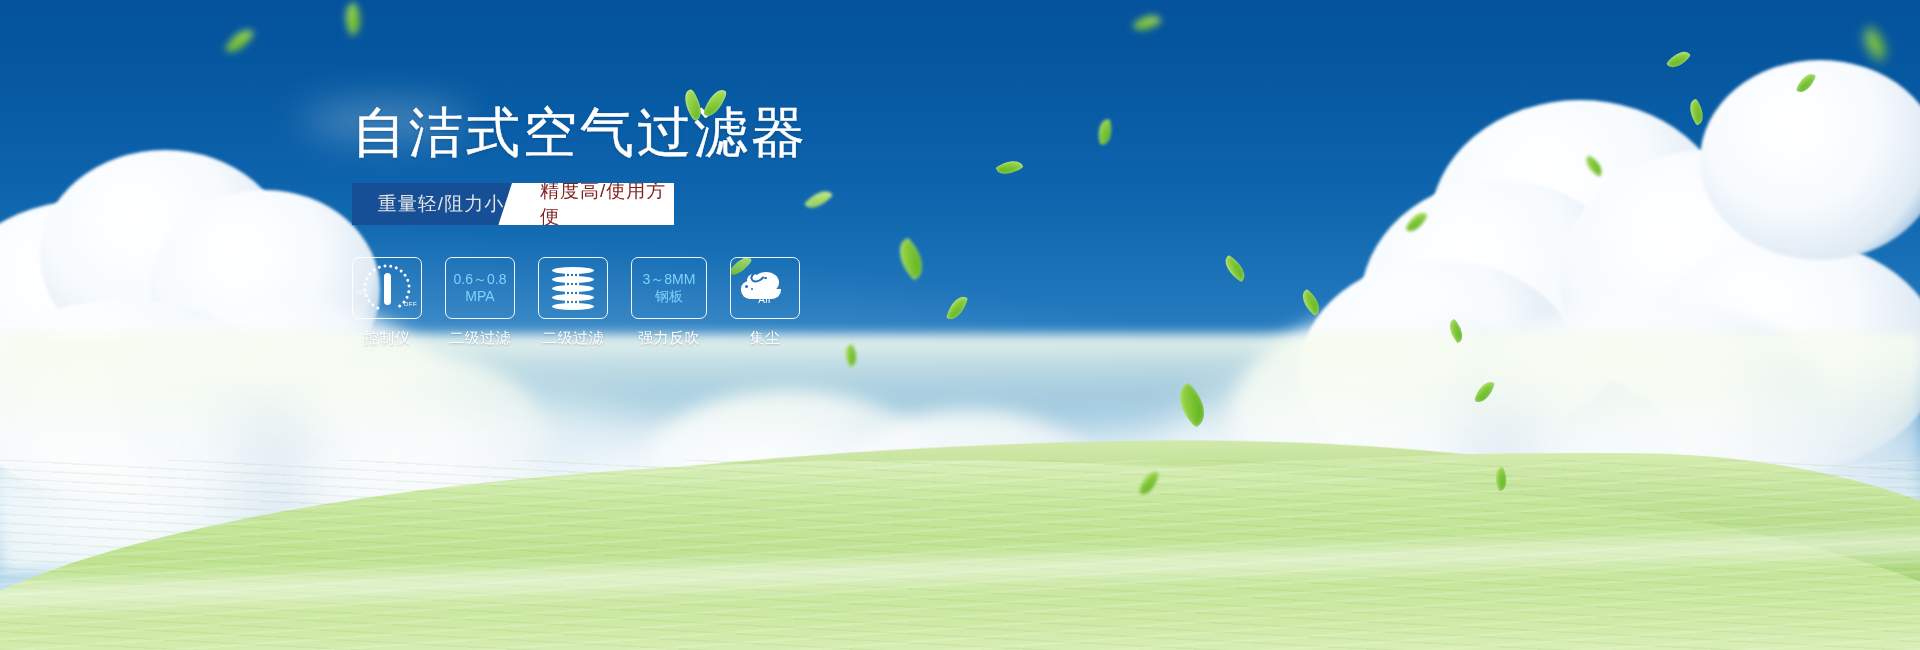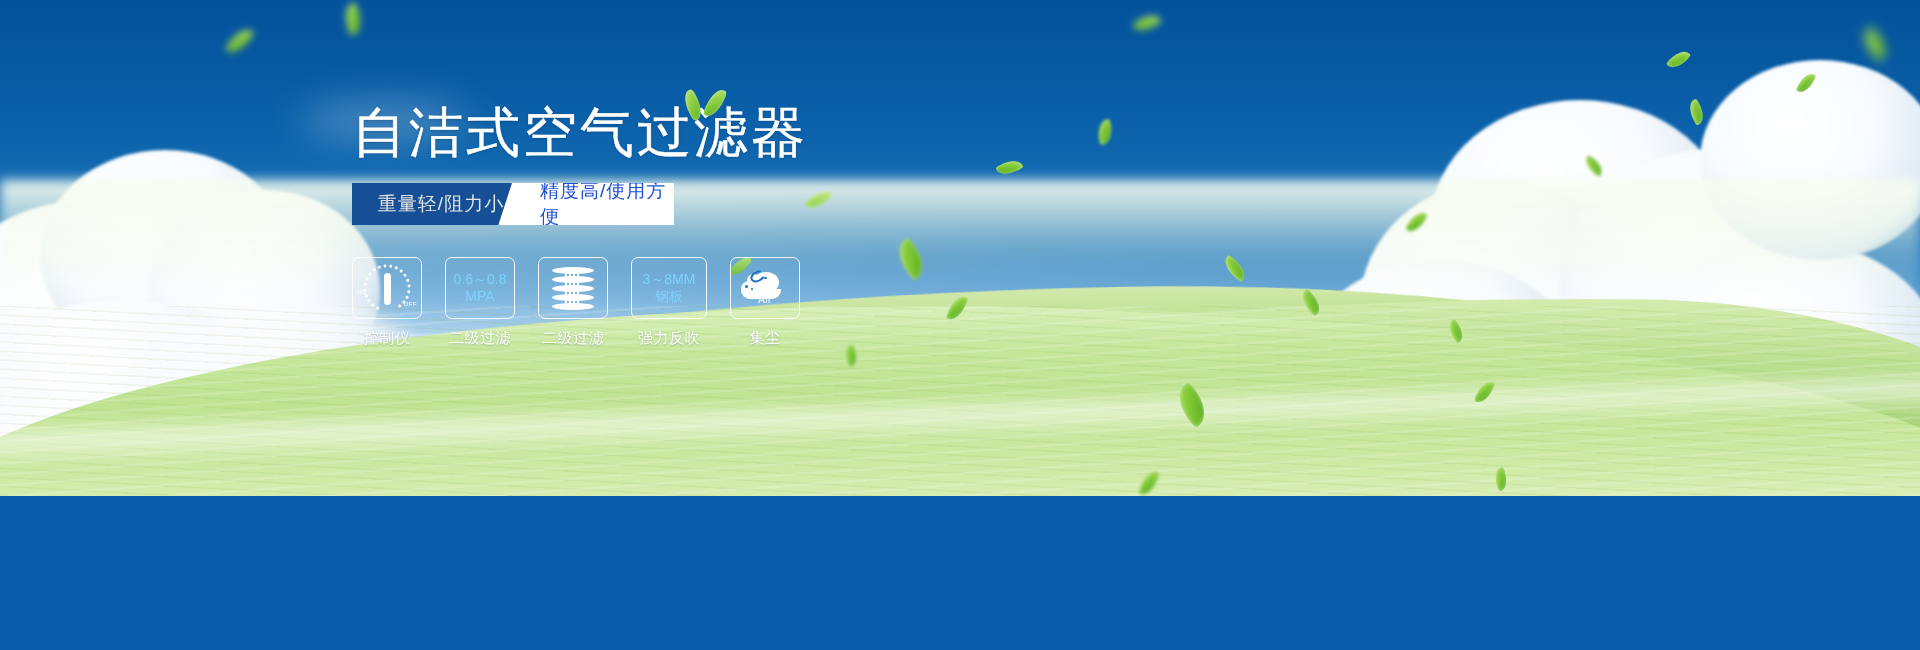"自洁式空气过滤器" #banner { height: 496px -> 650px }
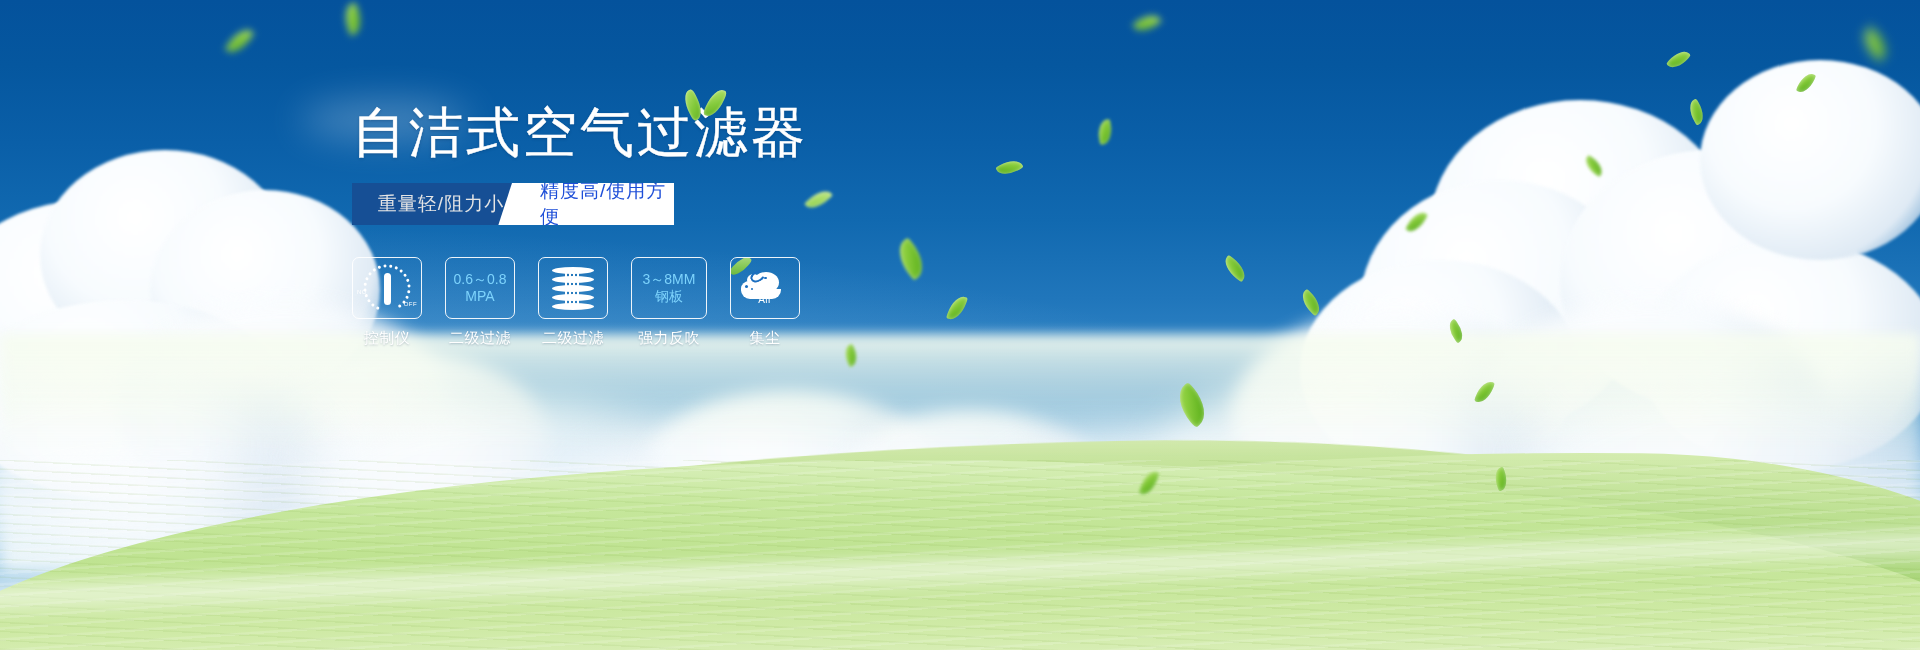"精度高/使用方便" .badge-right { color: #1d4ed8 -> #7f1d1d }
